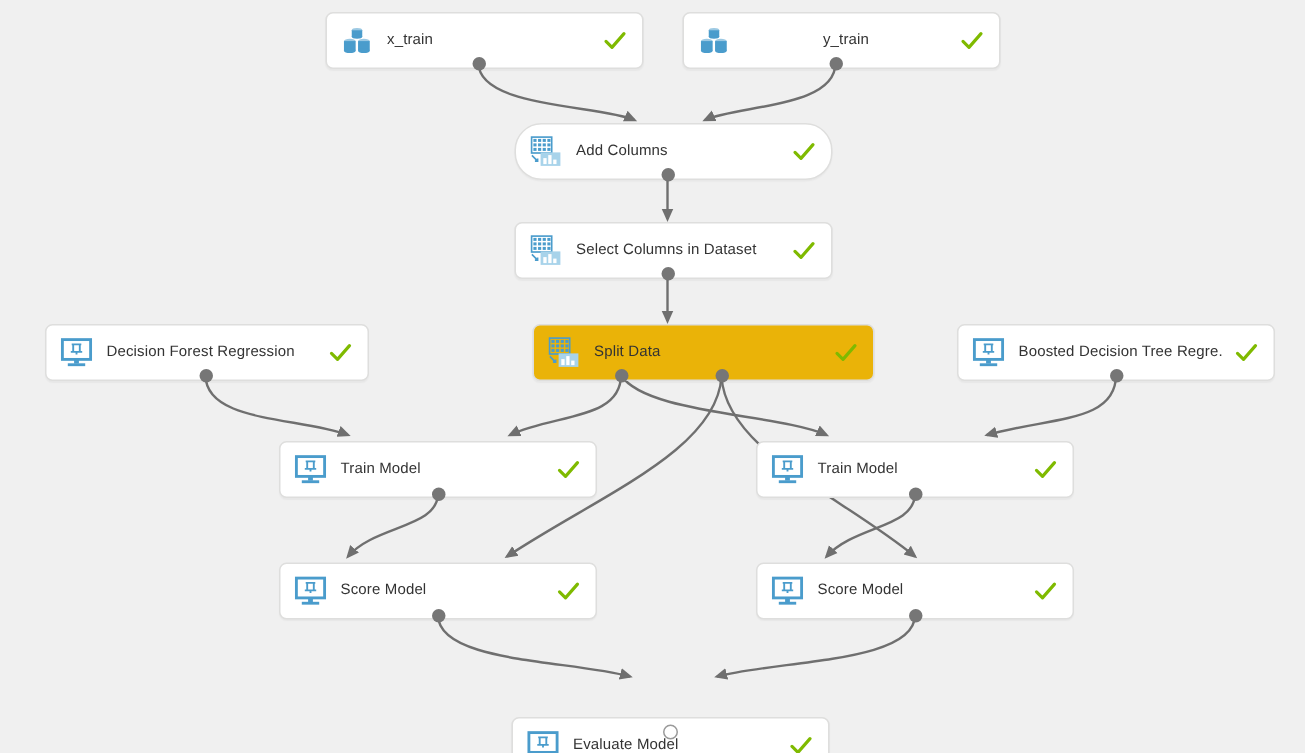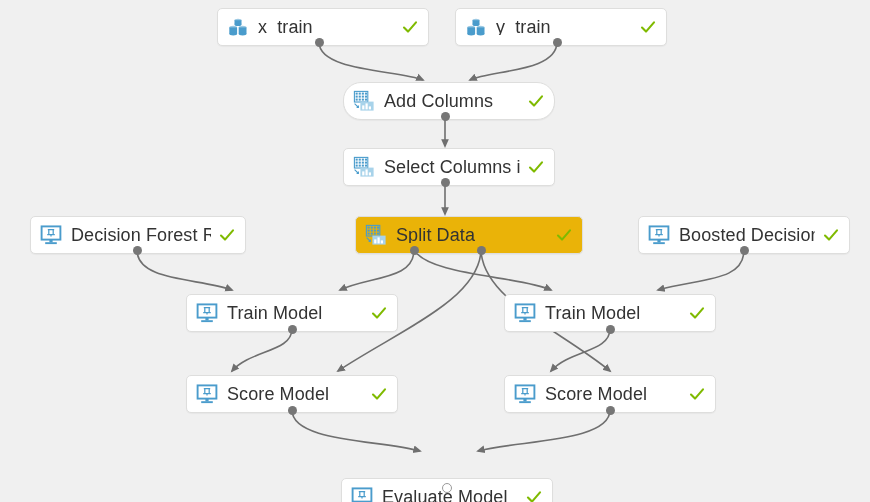"x_train" .node .label { font-size: 18px -> 10px }
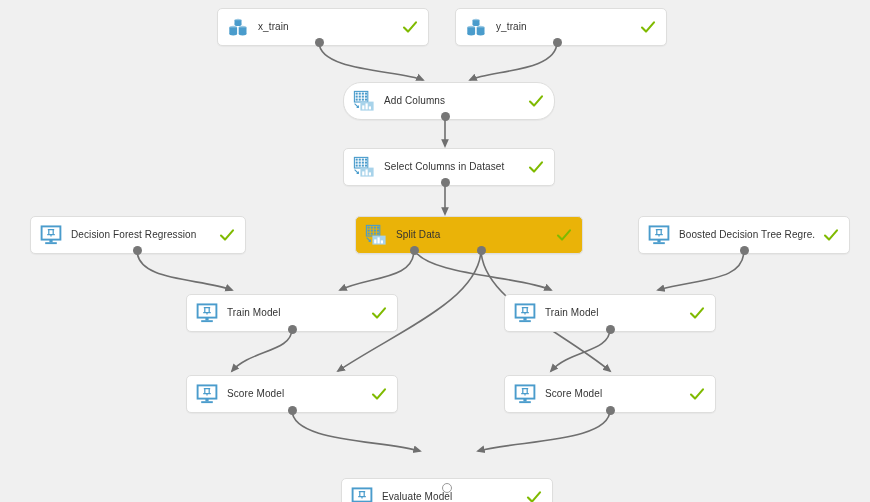"y_train" div.node { text-align: none -> center }
